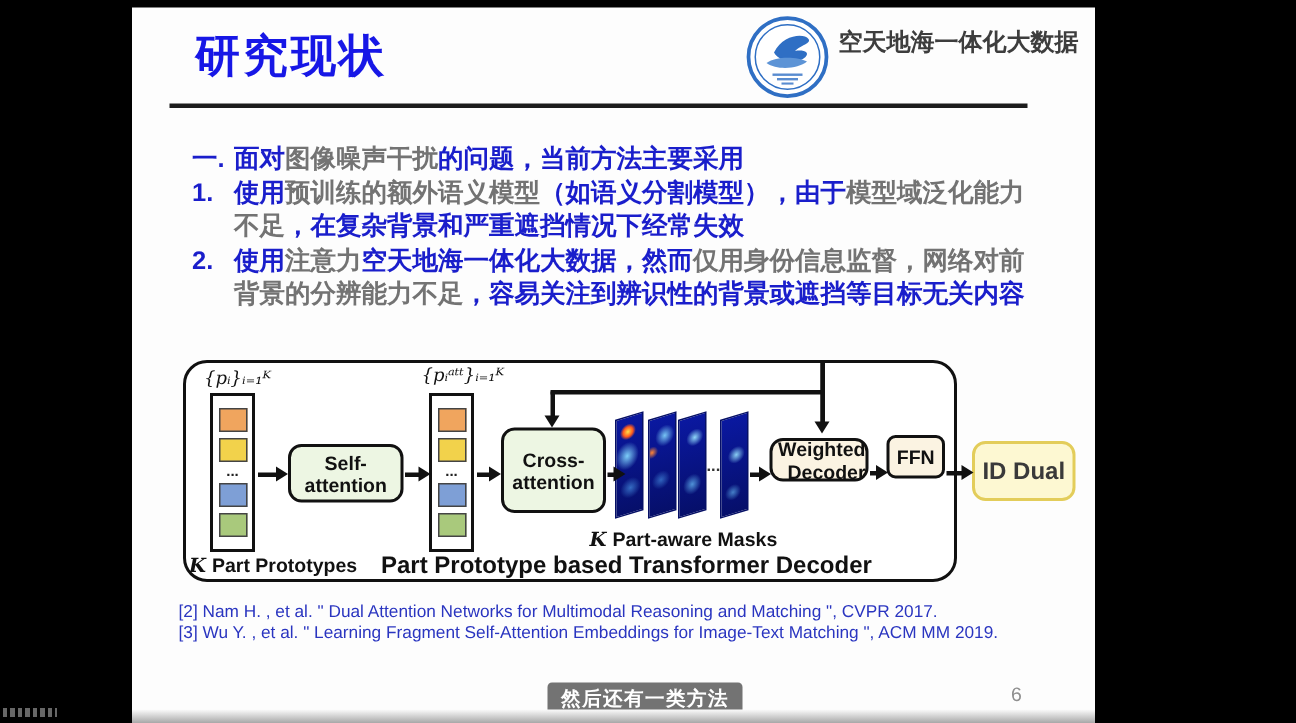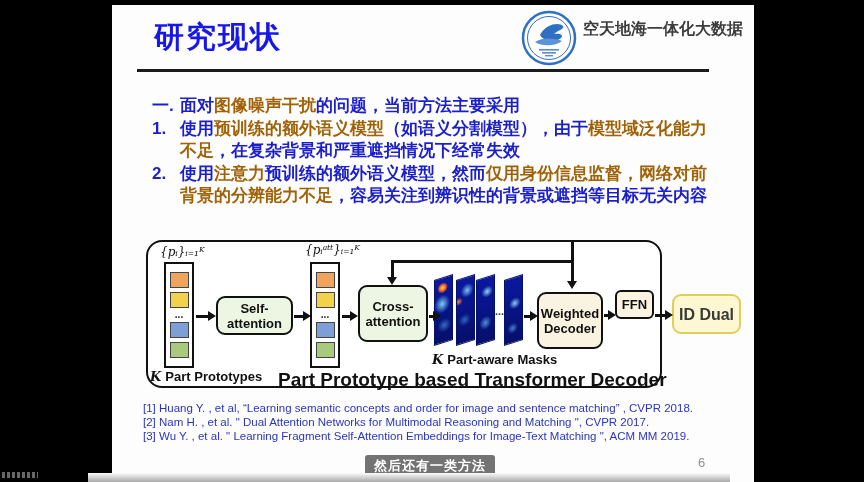"研究现状" .slide { margin-left: 24px -> none }
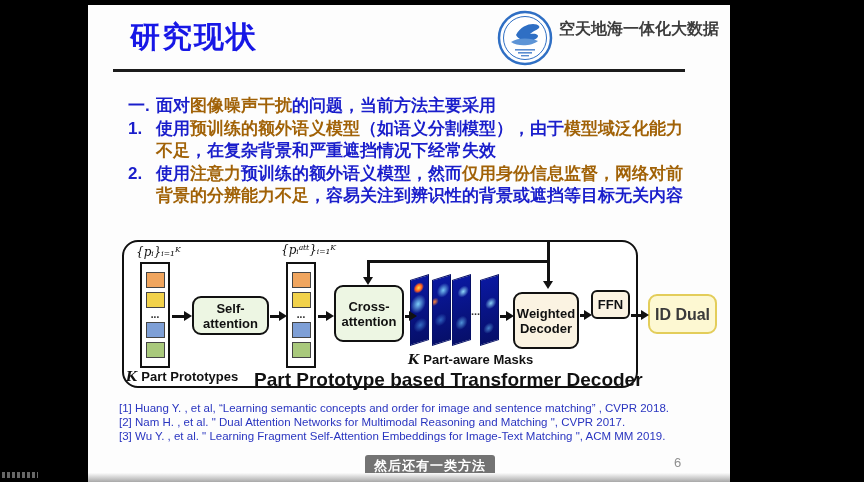"图像噪声干扰" .seg-red { color: #a16207 -> #737373 }
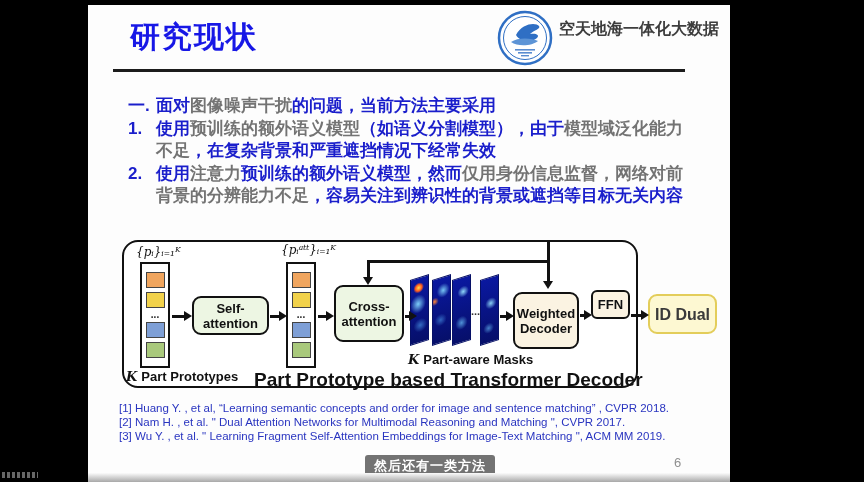"预训练的额外语义模型，然而" span.seg-blue { text: 预训练的额外语义模型 -> 空天地海一体化大数据 }
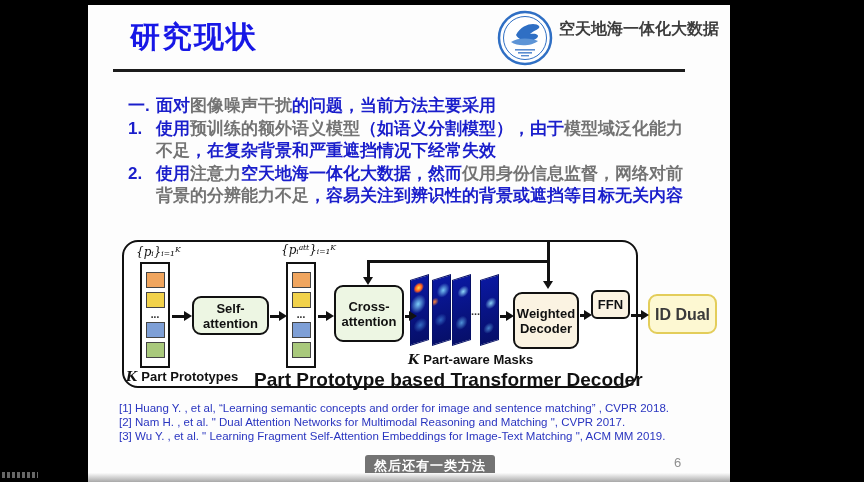"Weighted" .box-wp { align-items: none -> flex-end; height: 57px -> 29px }
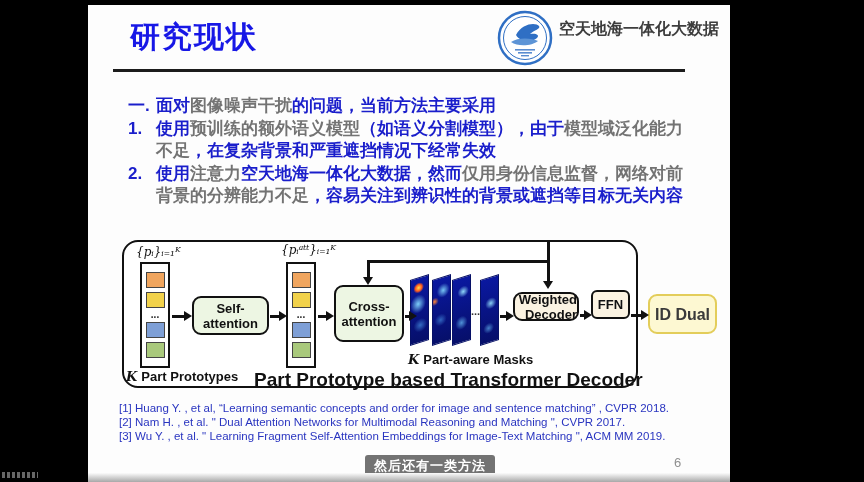"K Part-aware Masks" .cap-masks { left: 320px -> 305px }
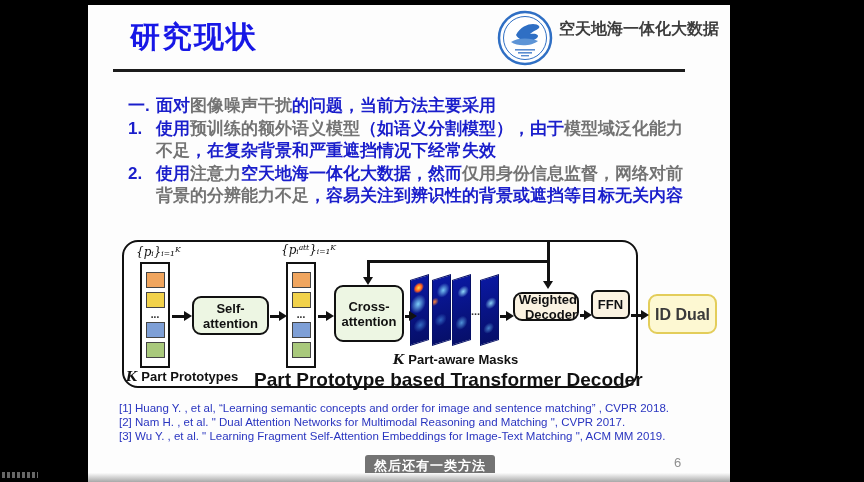"Part Prototype based Transformer Decoder" .cap-decoder { font-size: 19px -> 16px }
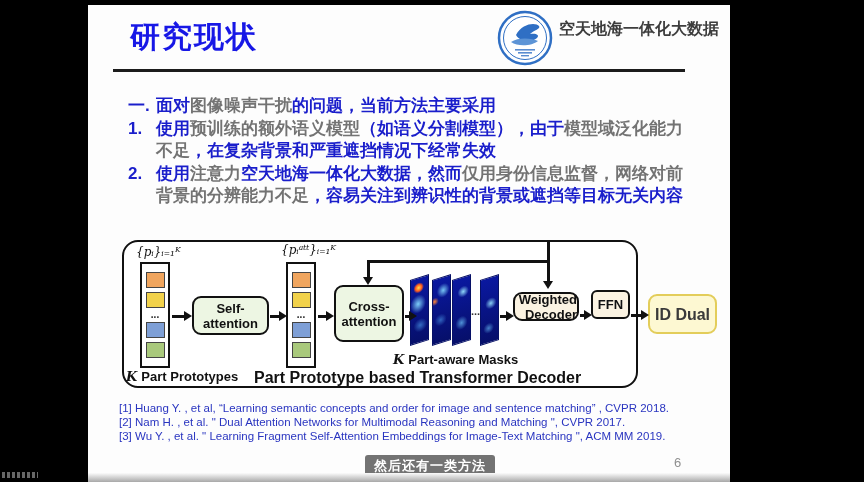"[1] Huang Y. , et" div { html: <div>[1] Huang Y. , et al, “Learning semantic concepts and order for image and sentence matching” , CVPR 2018.</div> -> none }
